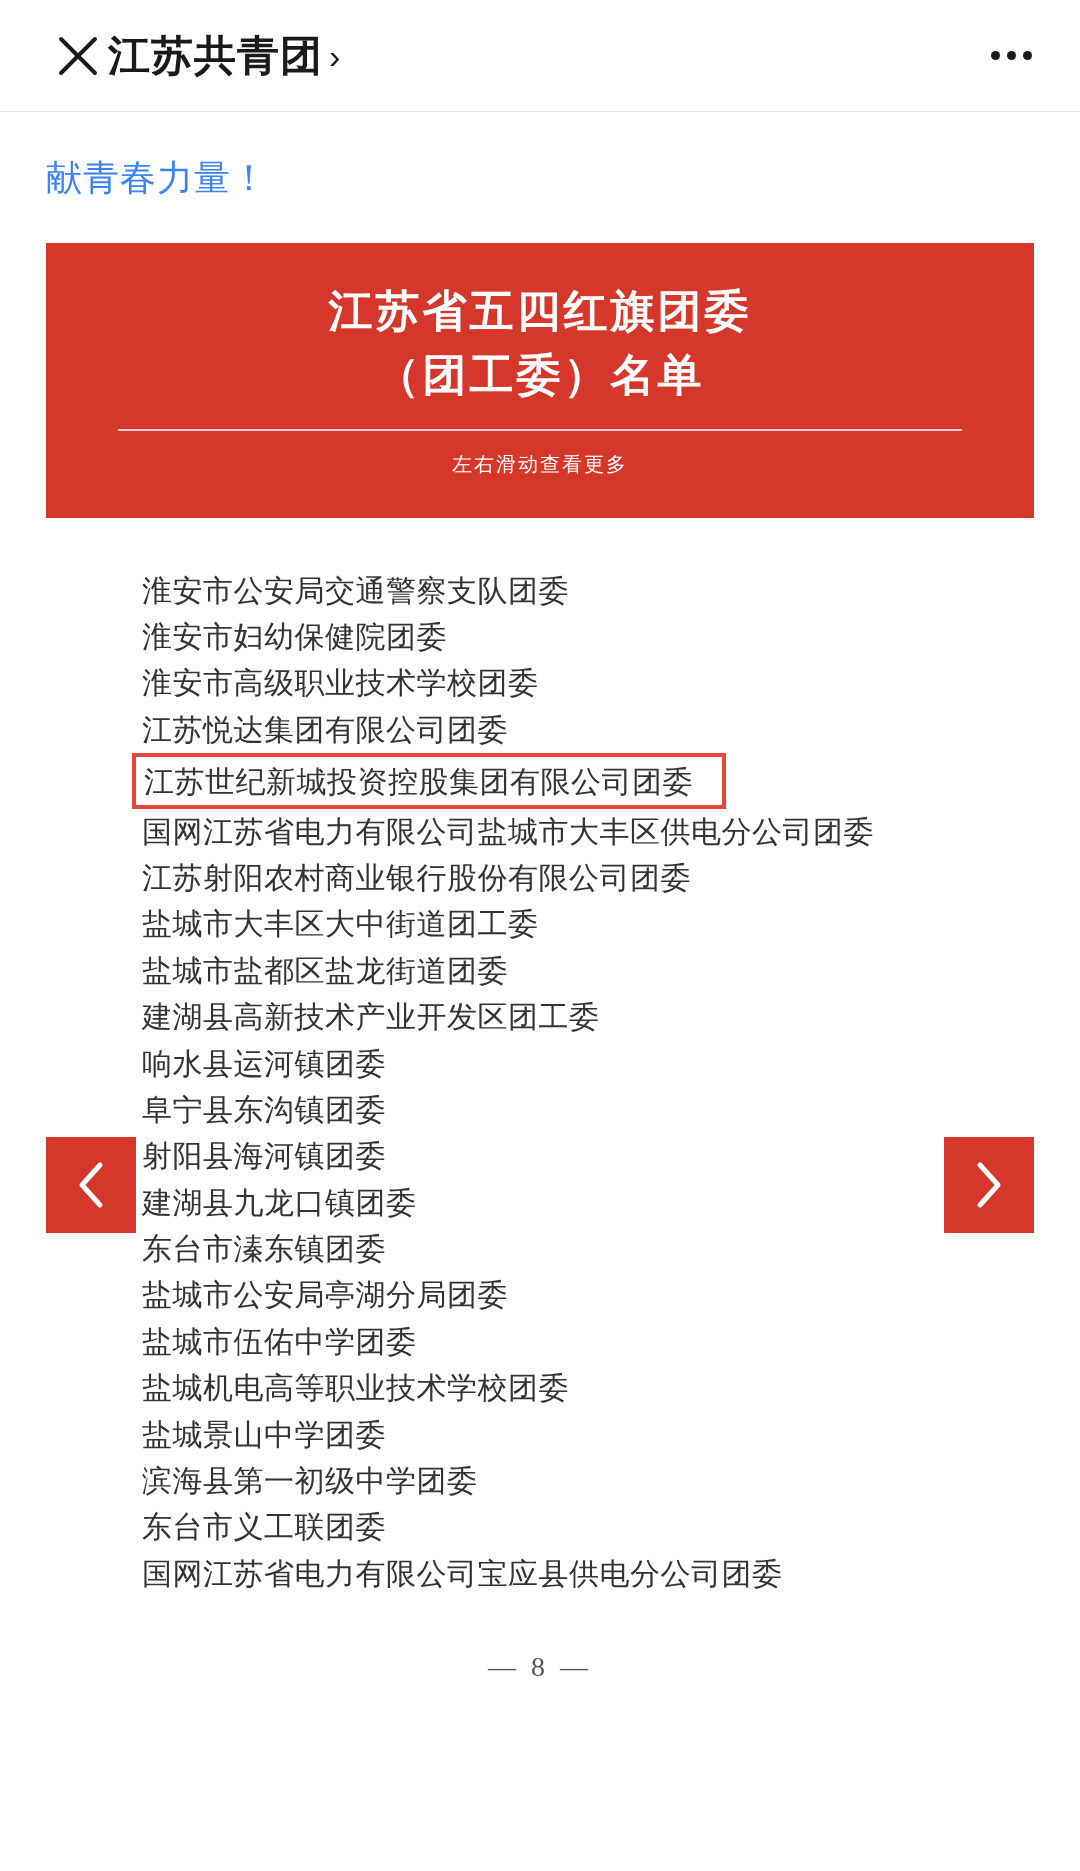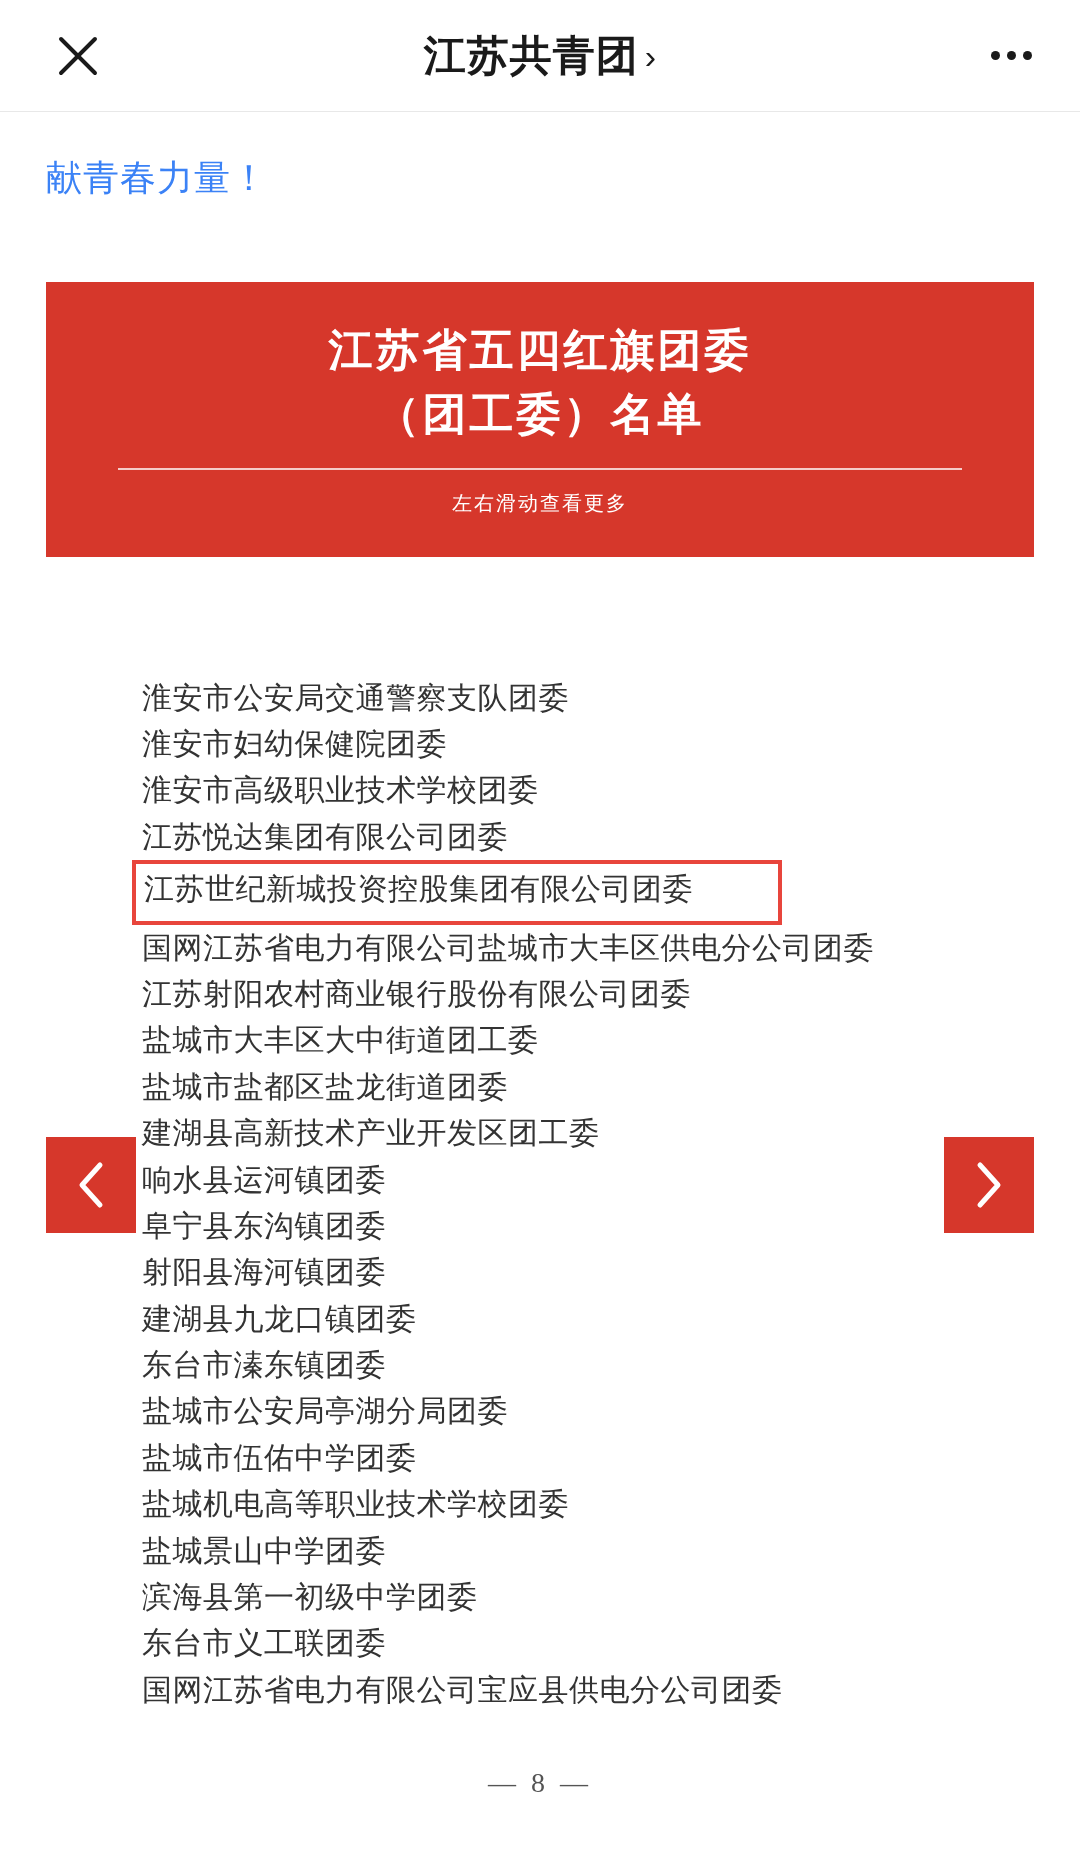"江苏共青团" .nav-title-wrap { justify-content: center -> flex-start }
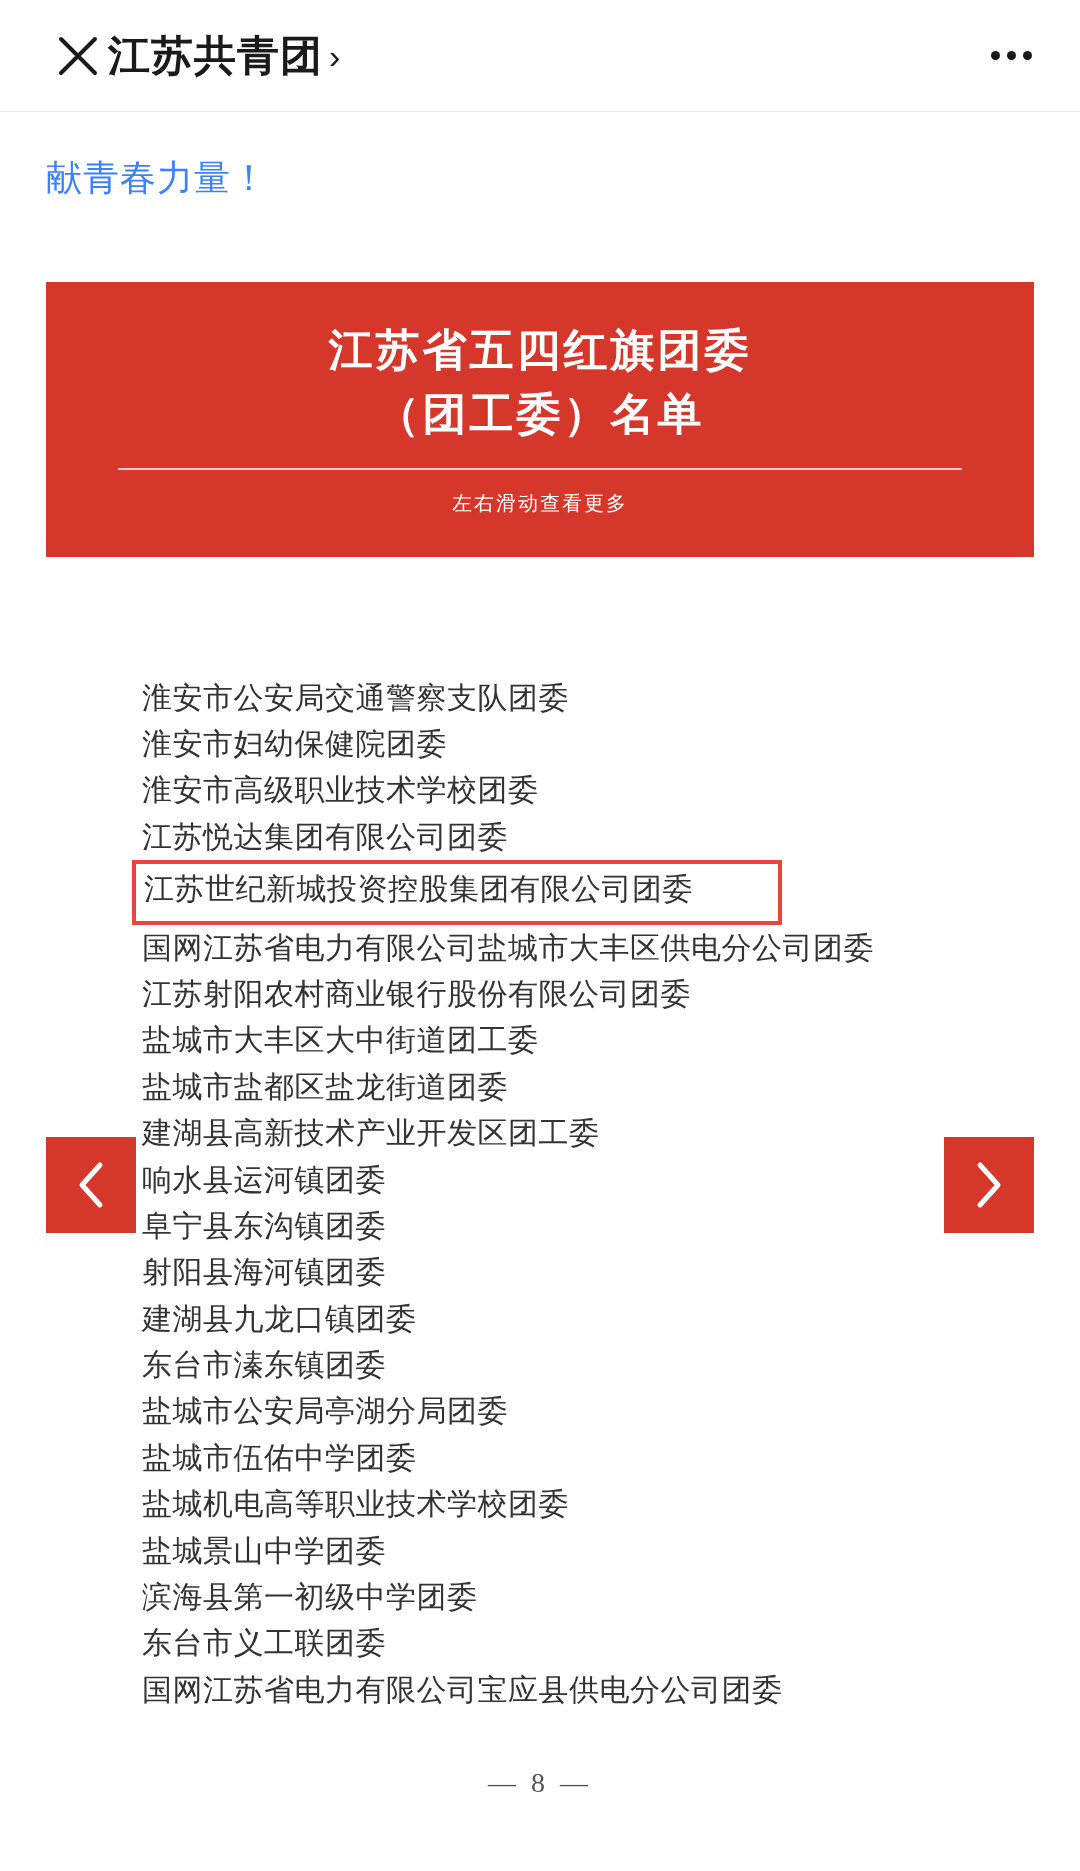"江苏省五四红旗团委" .banner { margin: 79px 46px 0 46px -> 40px 46px 0 46px }
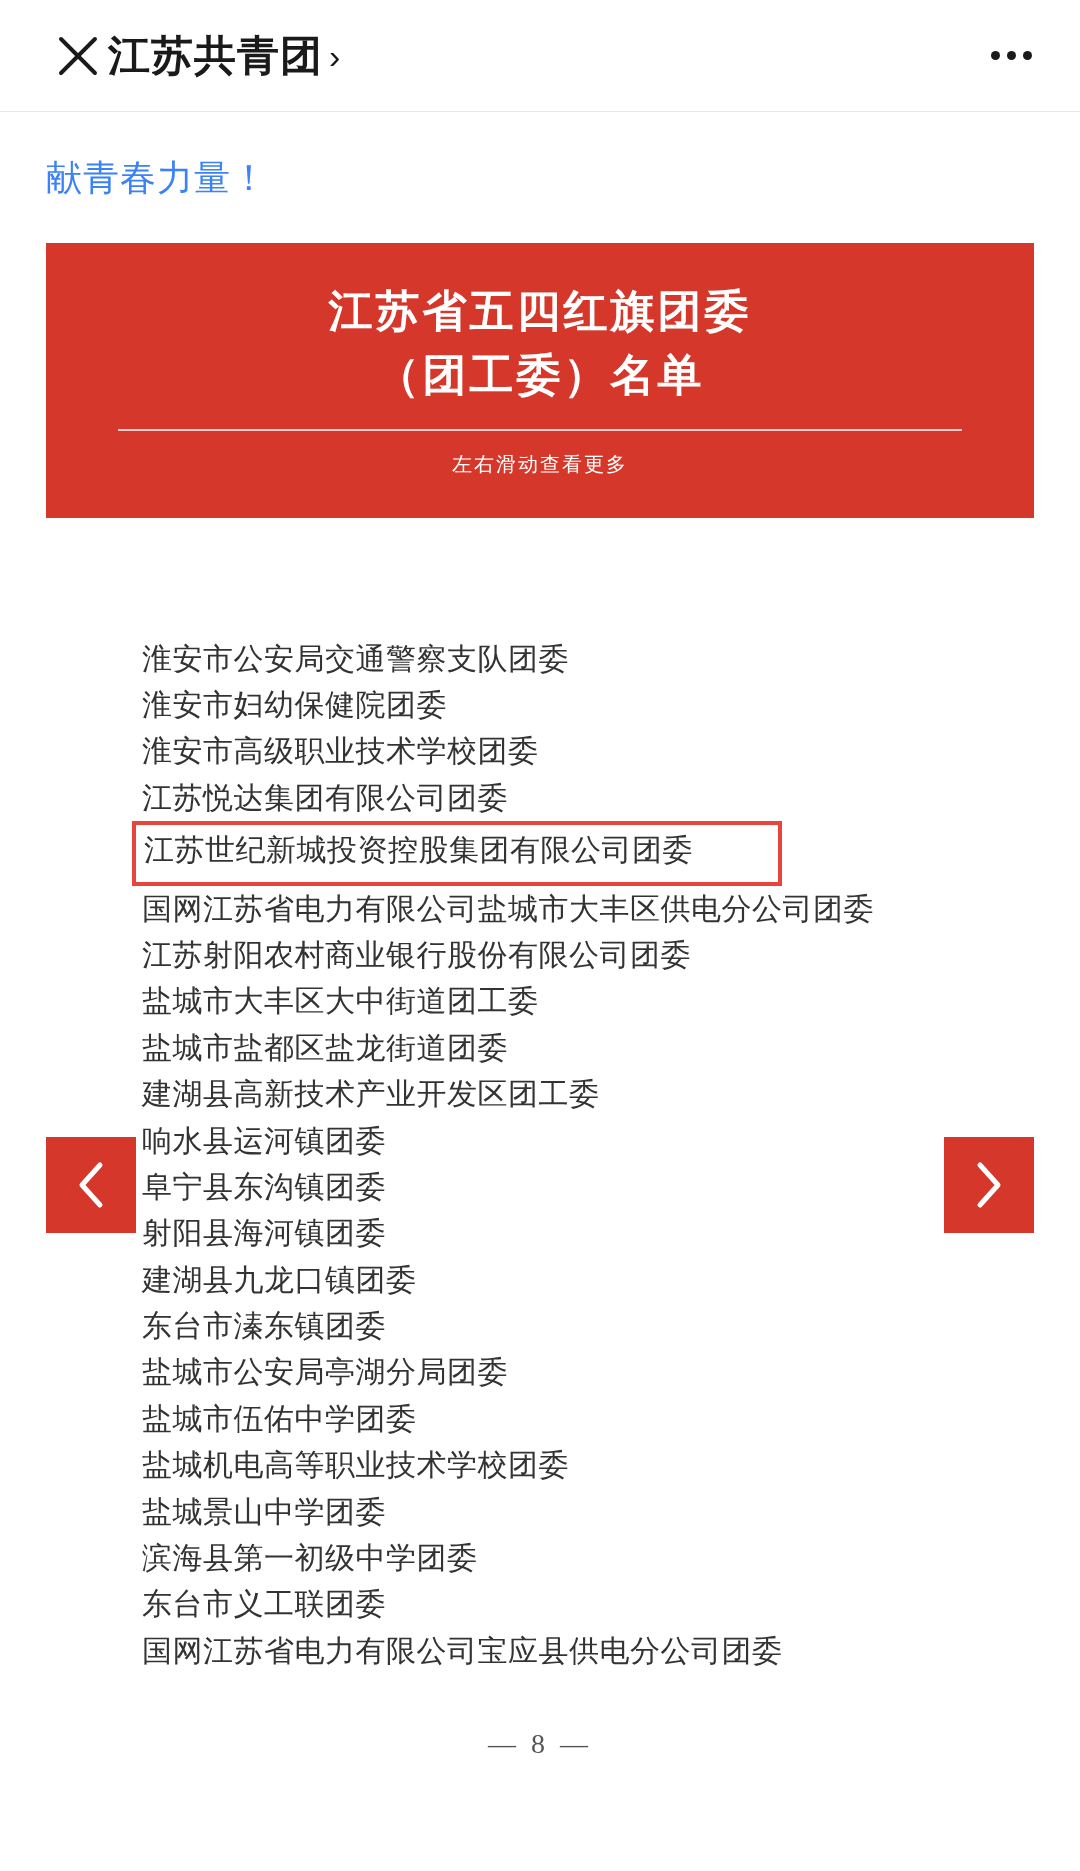"淮安市公安局交通警察支队团委" .name-list { margin: 118px 0 0 0 -> 50px 0 0 0 }
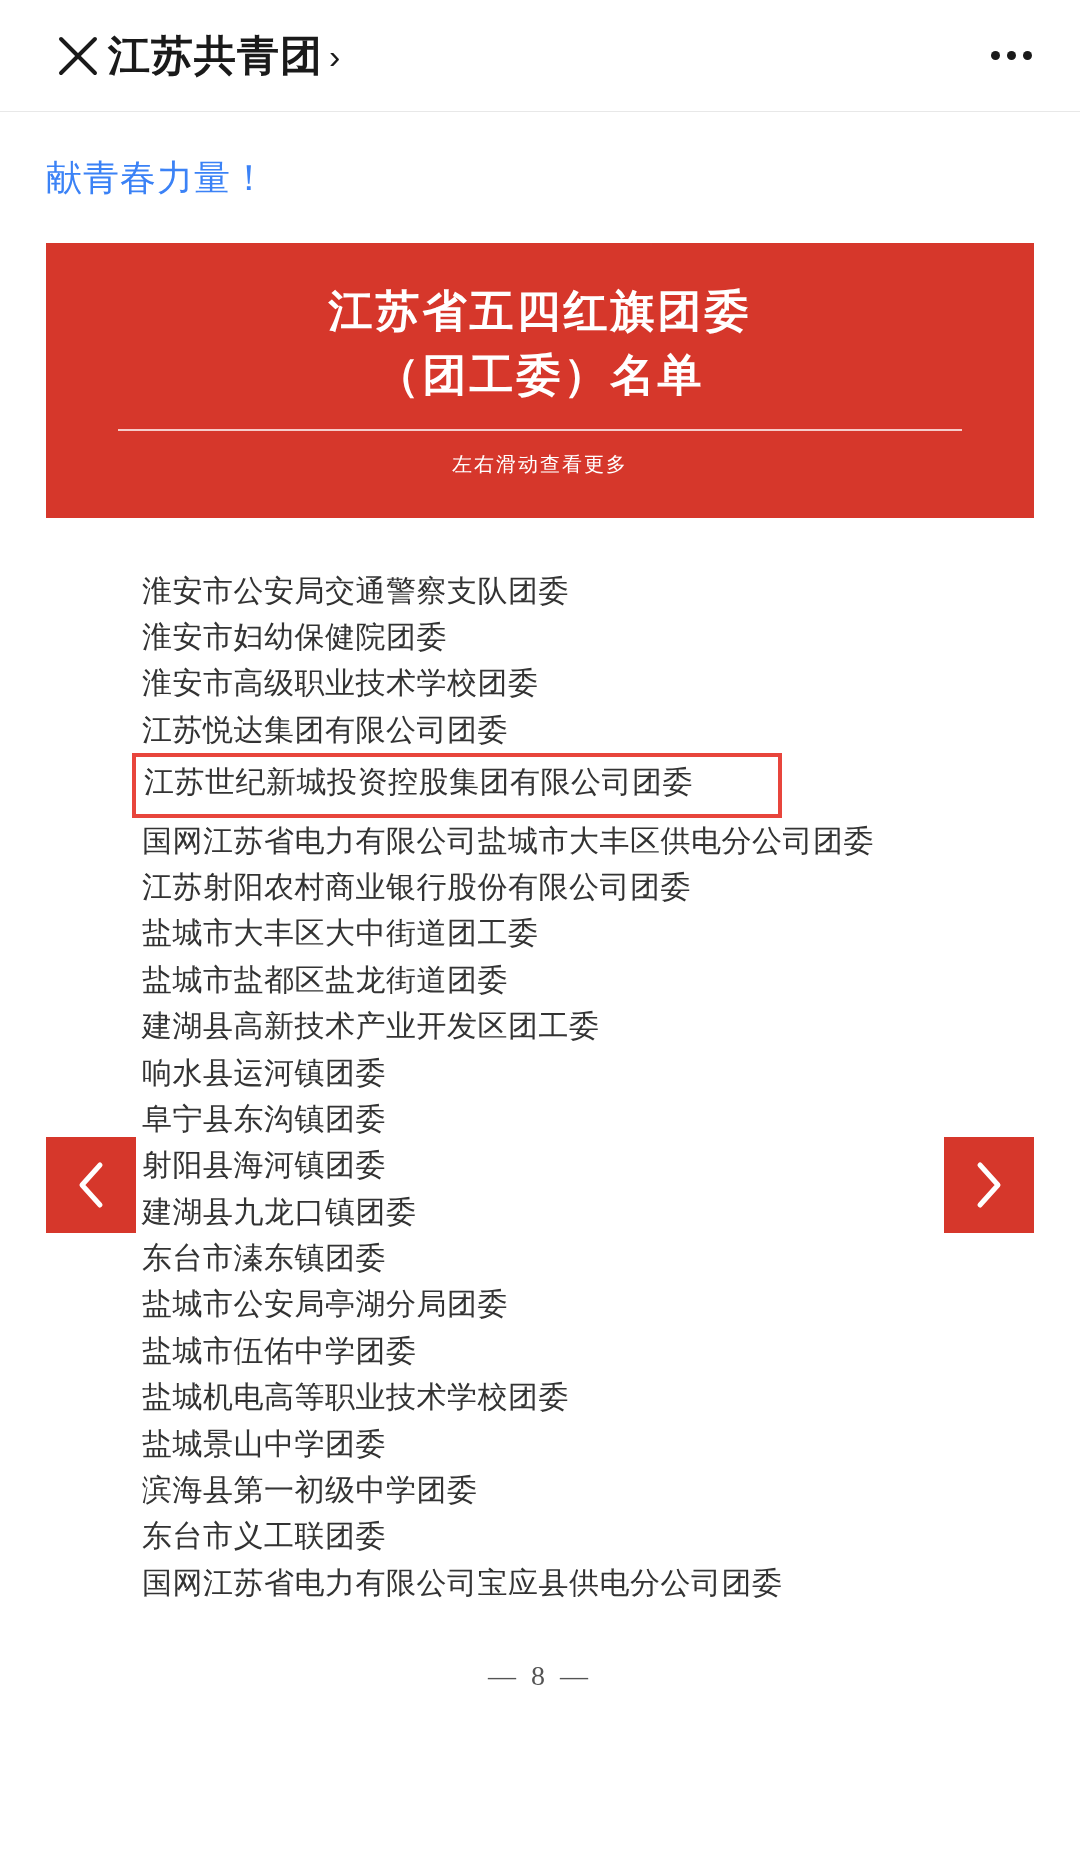"江苏世纪新城投资控股集团有限公司团委" .name-item.highlight { padding: 6px 14px 12px 8px -> 6px 14px 3px 8px; width: 650px -> 594px }
